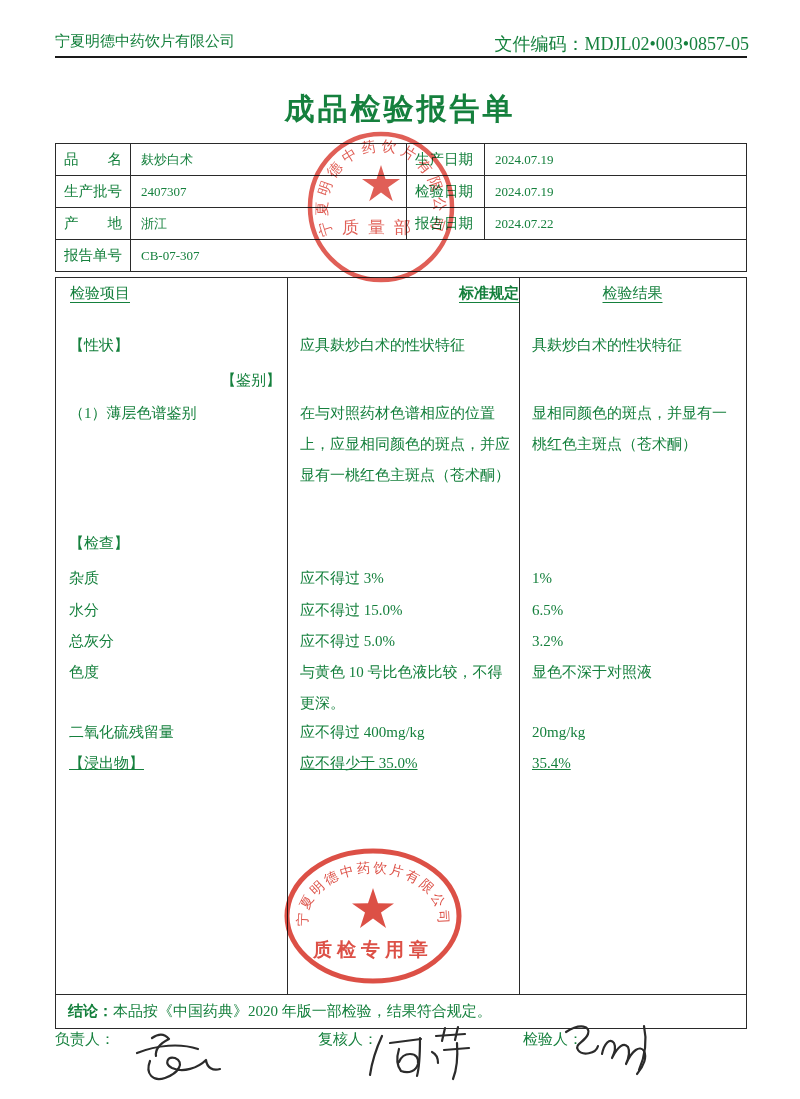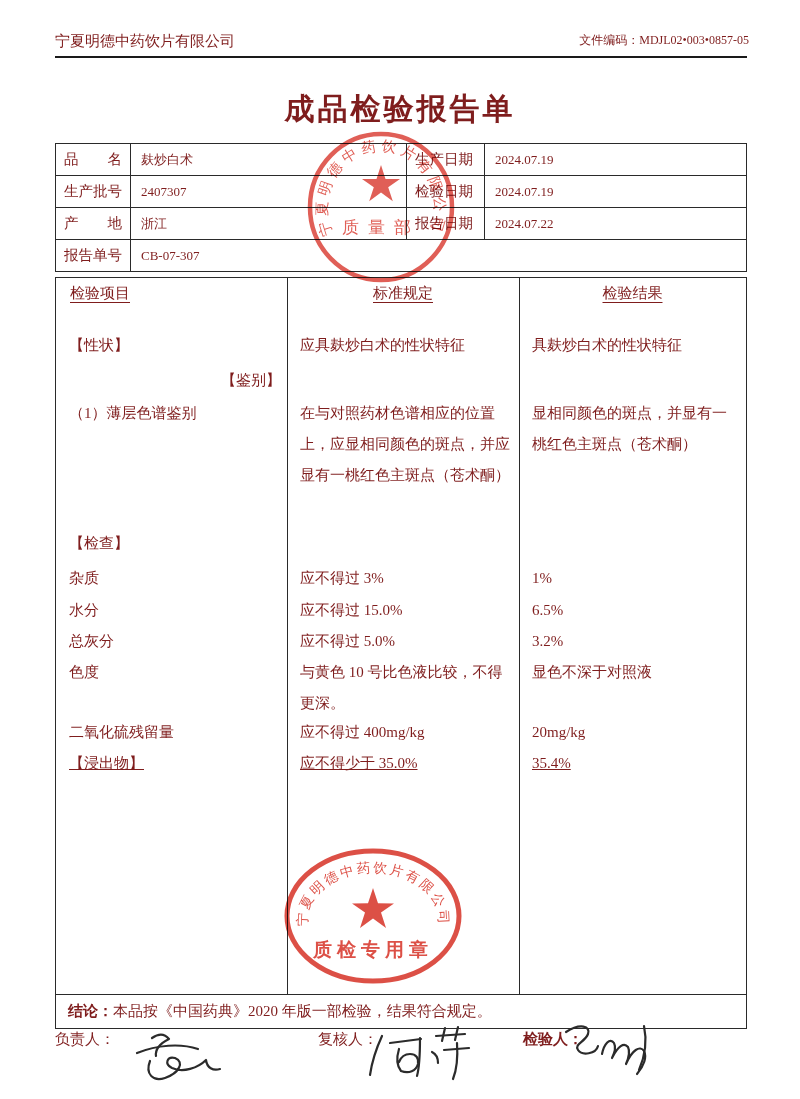"宁夏明德中药饮片有限公司" #page { color: #7f1d1d -> #15803d }
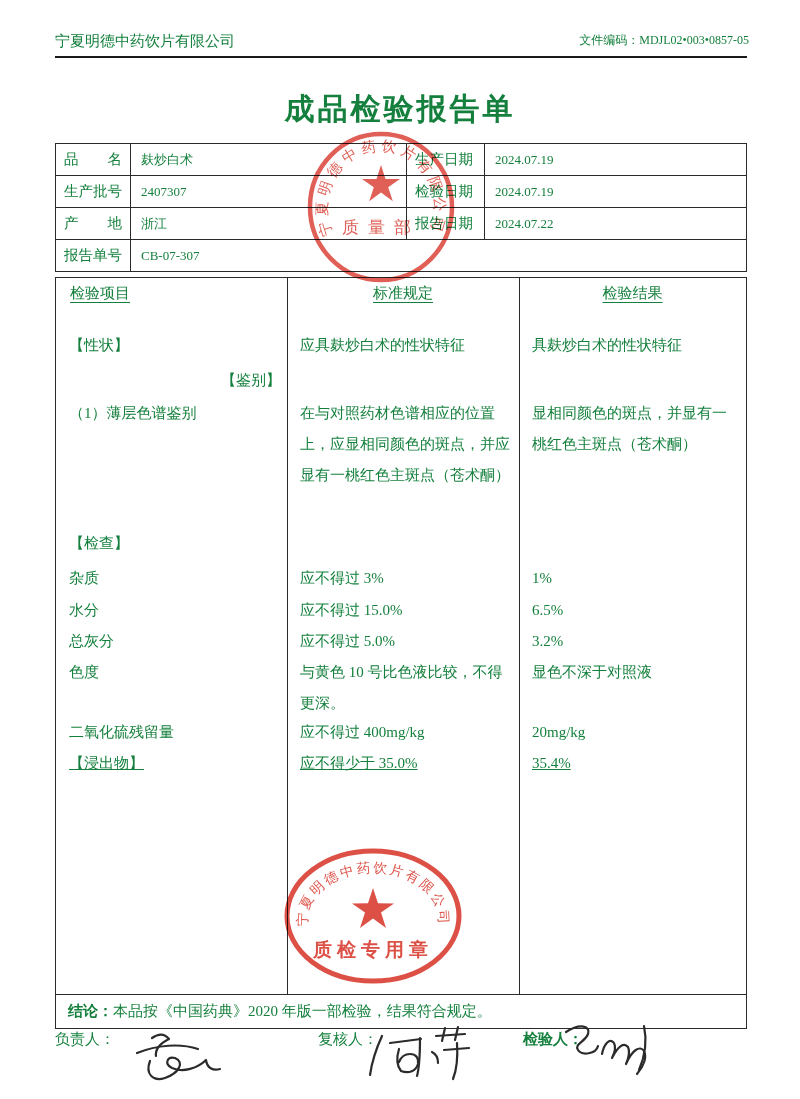"文件编码：MDJL02•003•0857-05" .ph-code { font-size: 12px -> 18px }
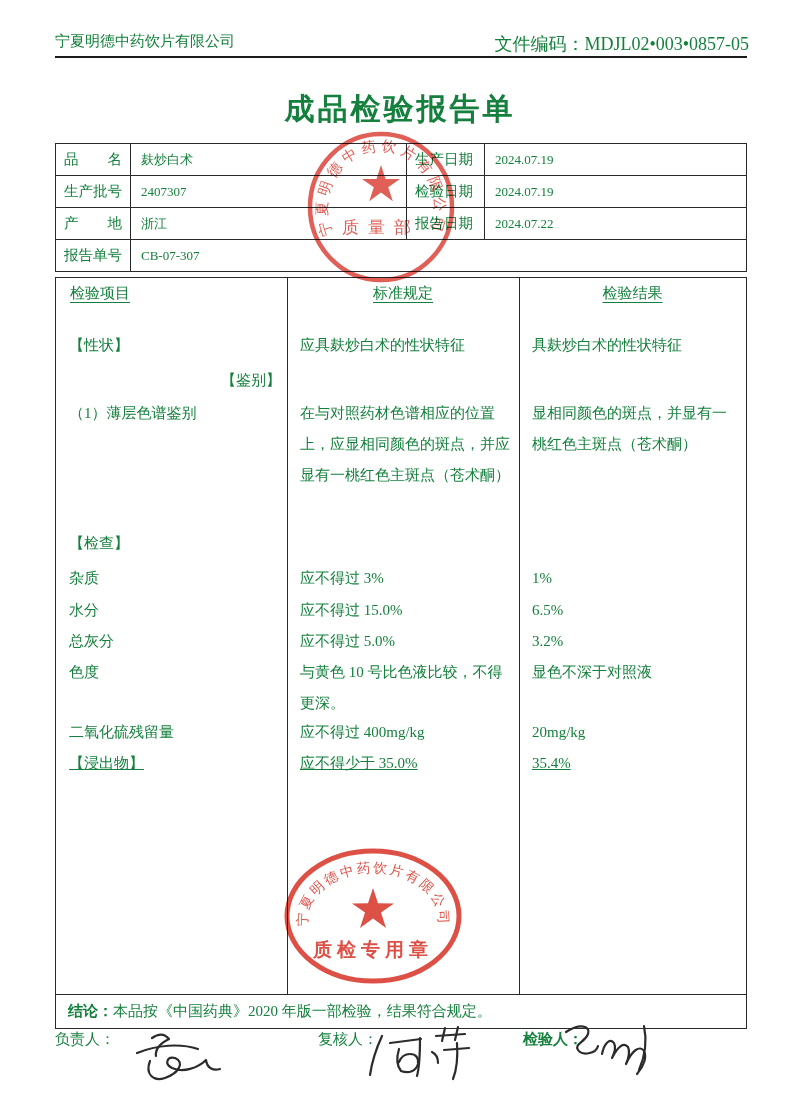"标准规定" .h-std { font-weight: none -> bold; text-align: center -> right }
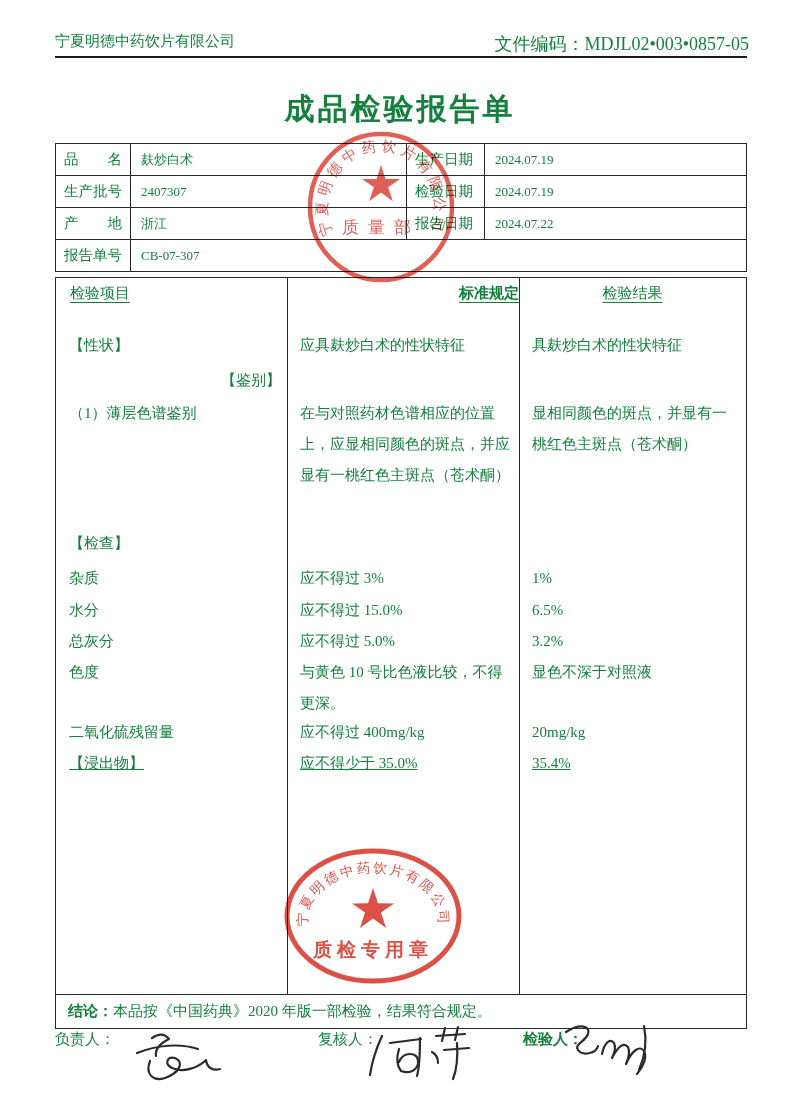"检验人：" .sig-insp { font-weight: bold -> none }
